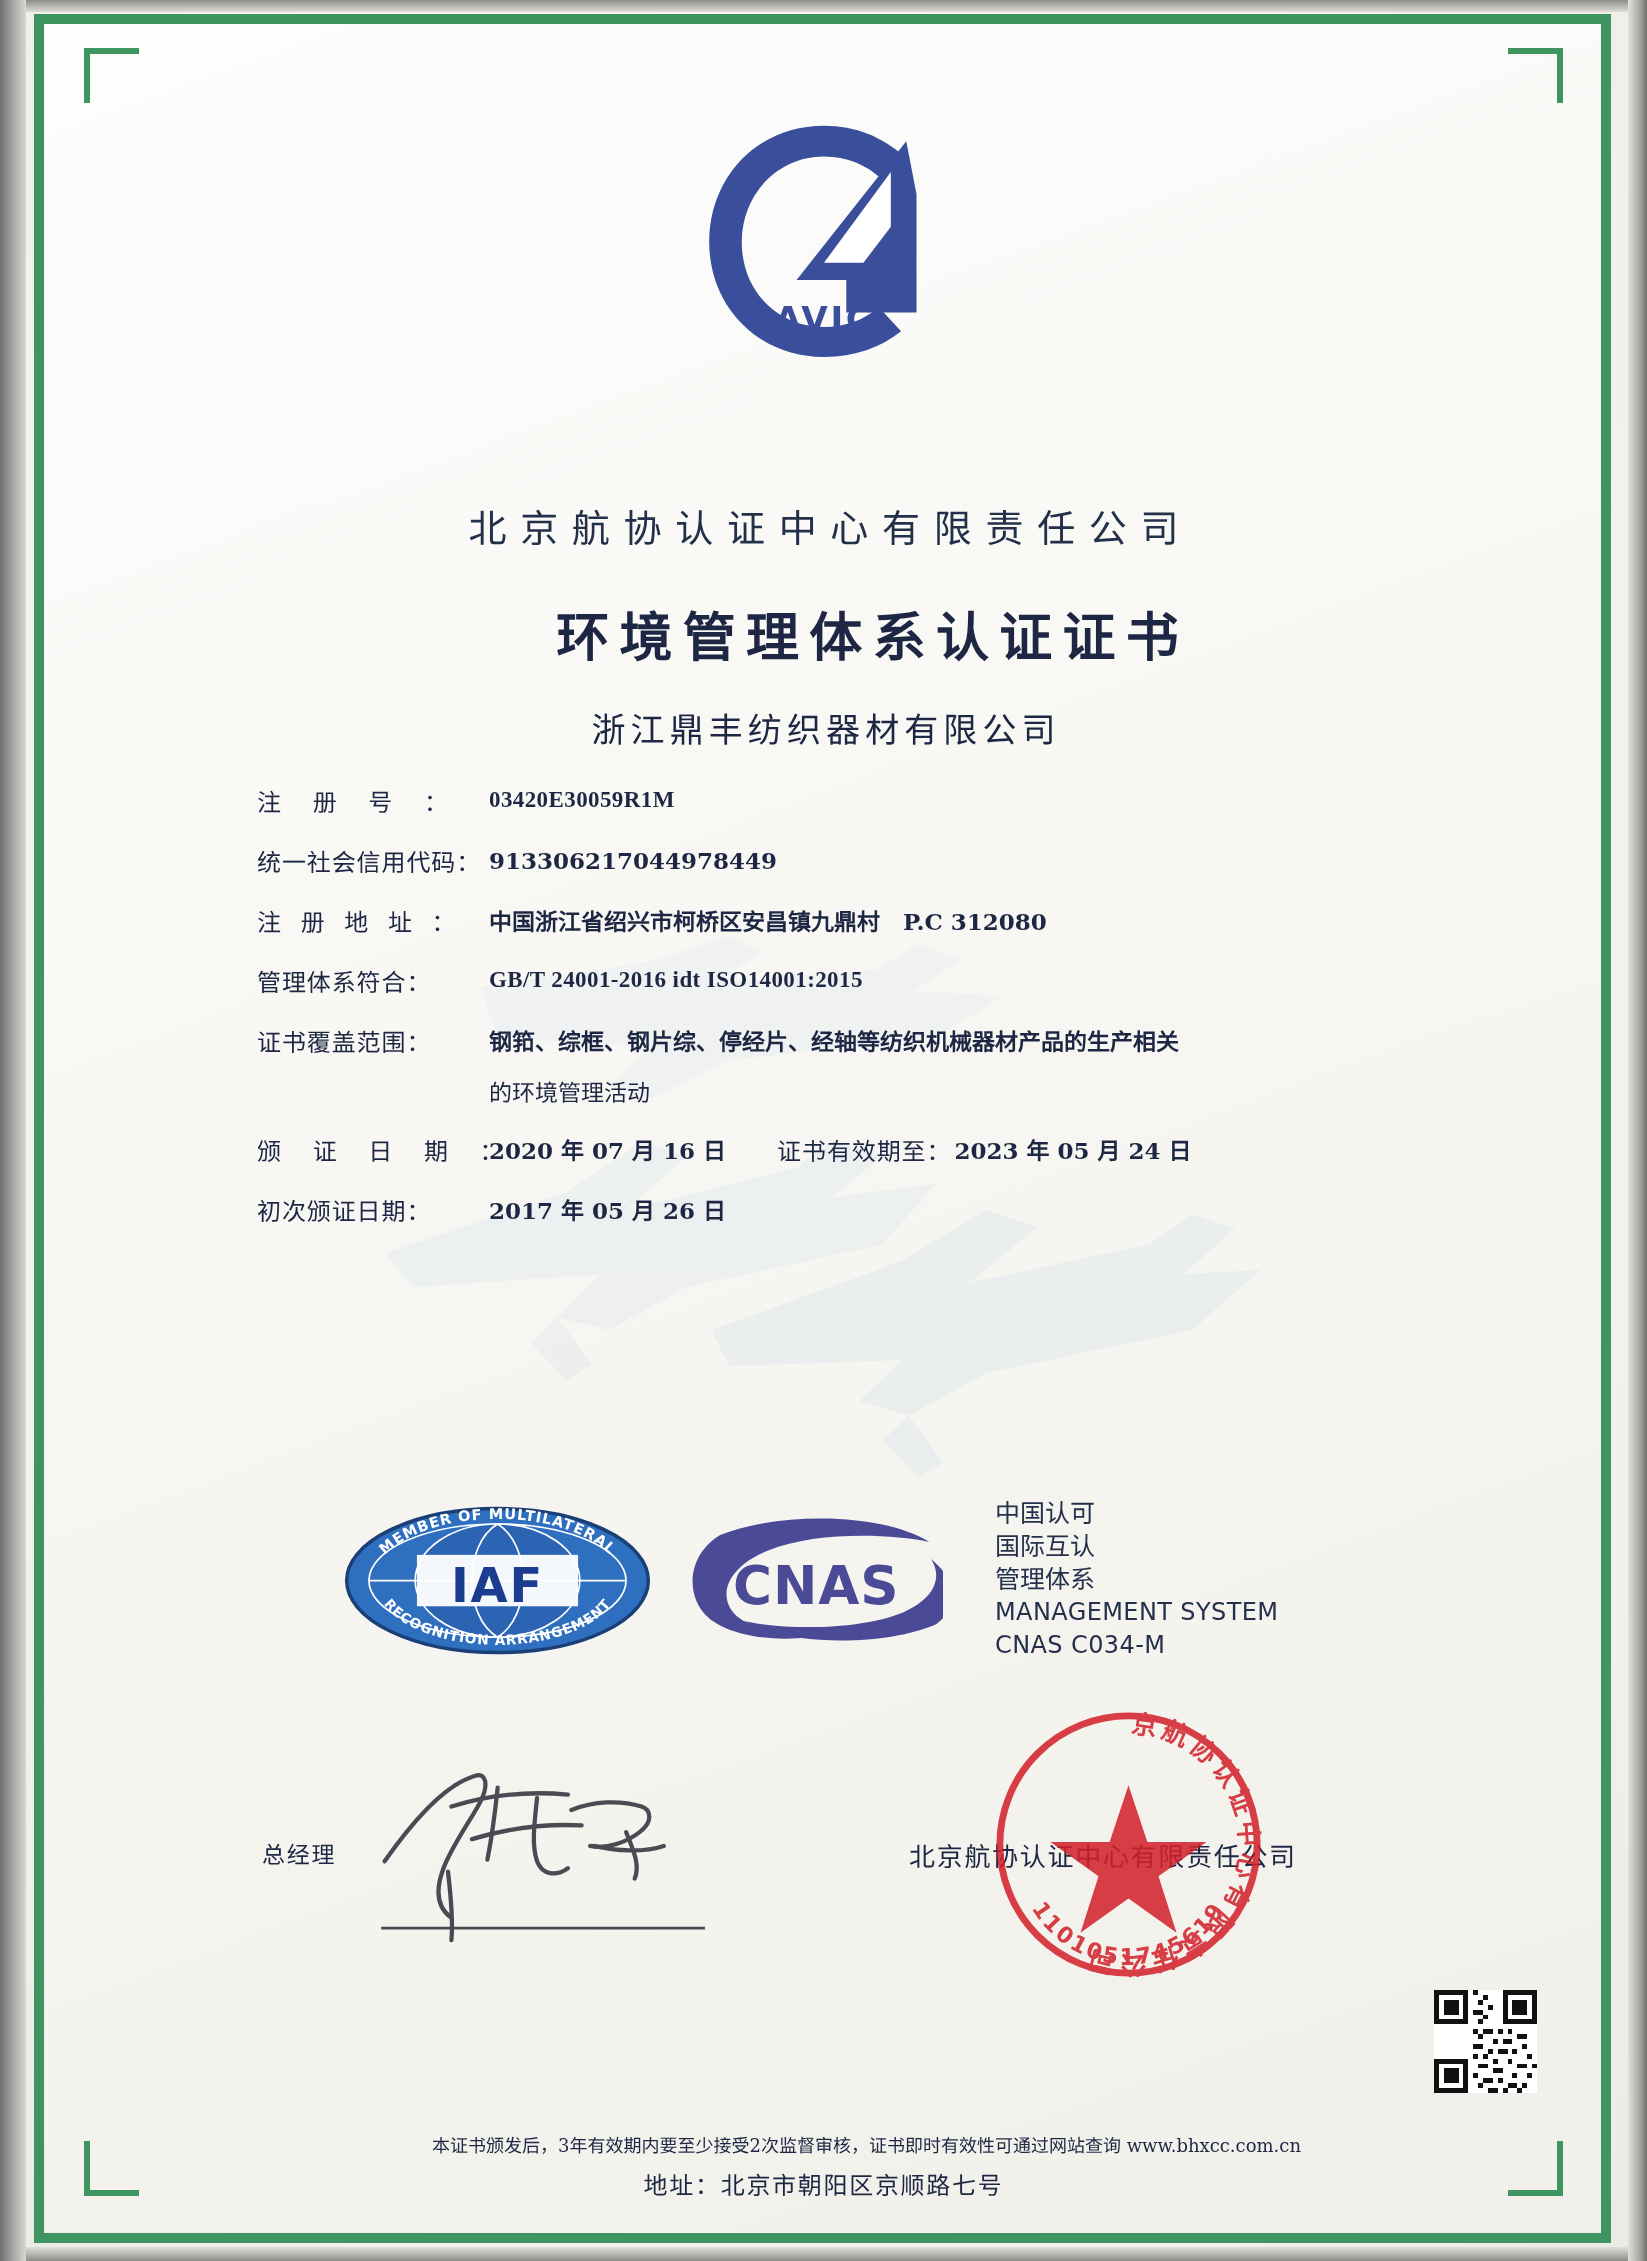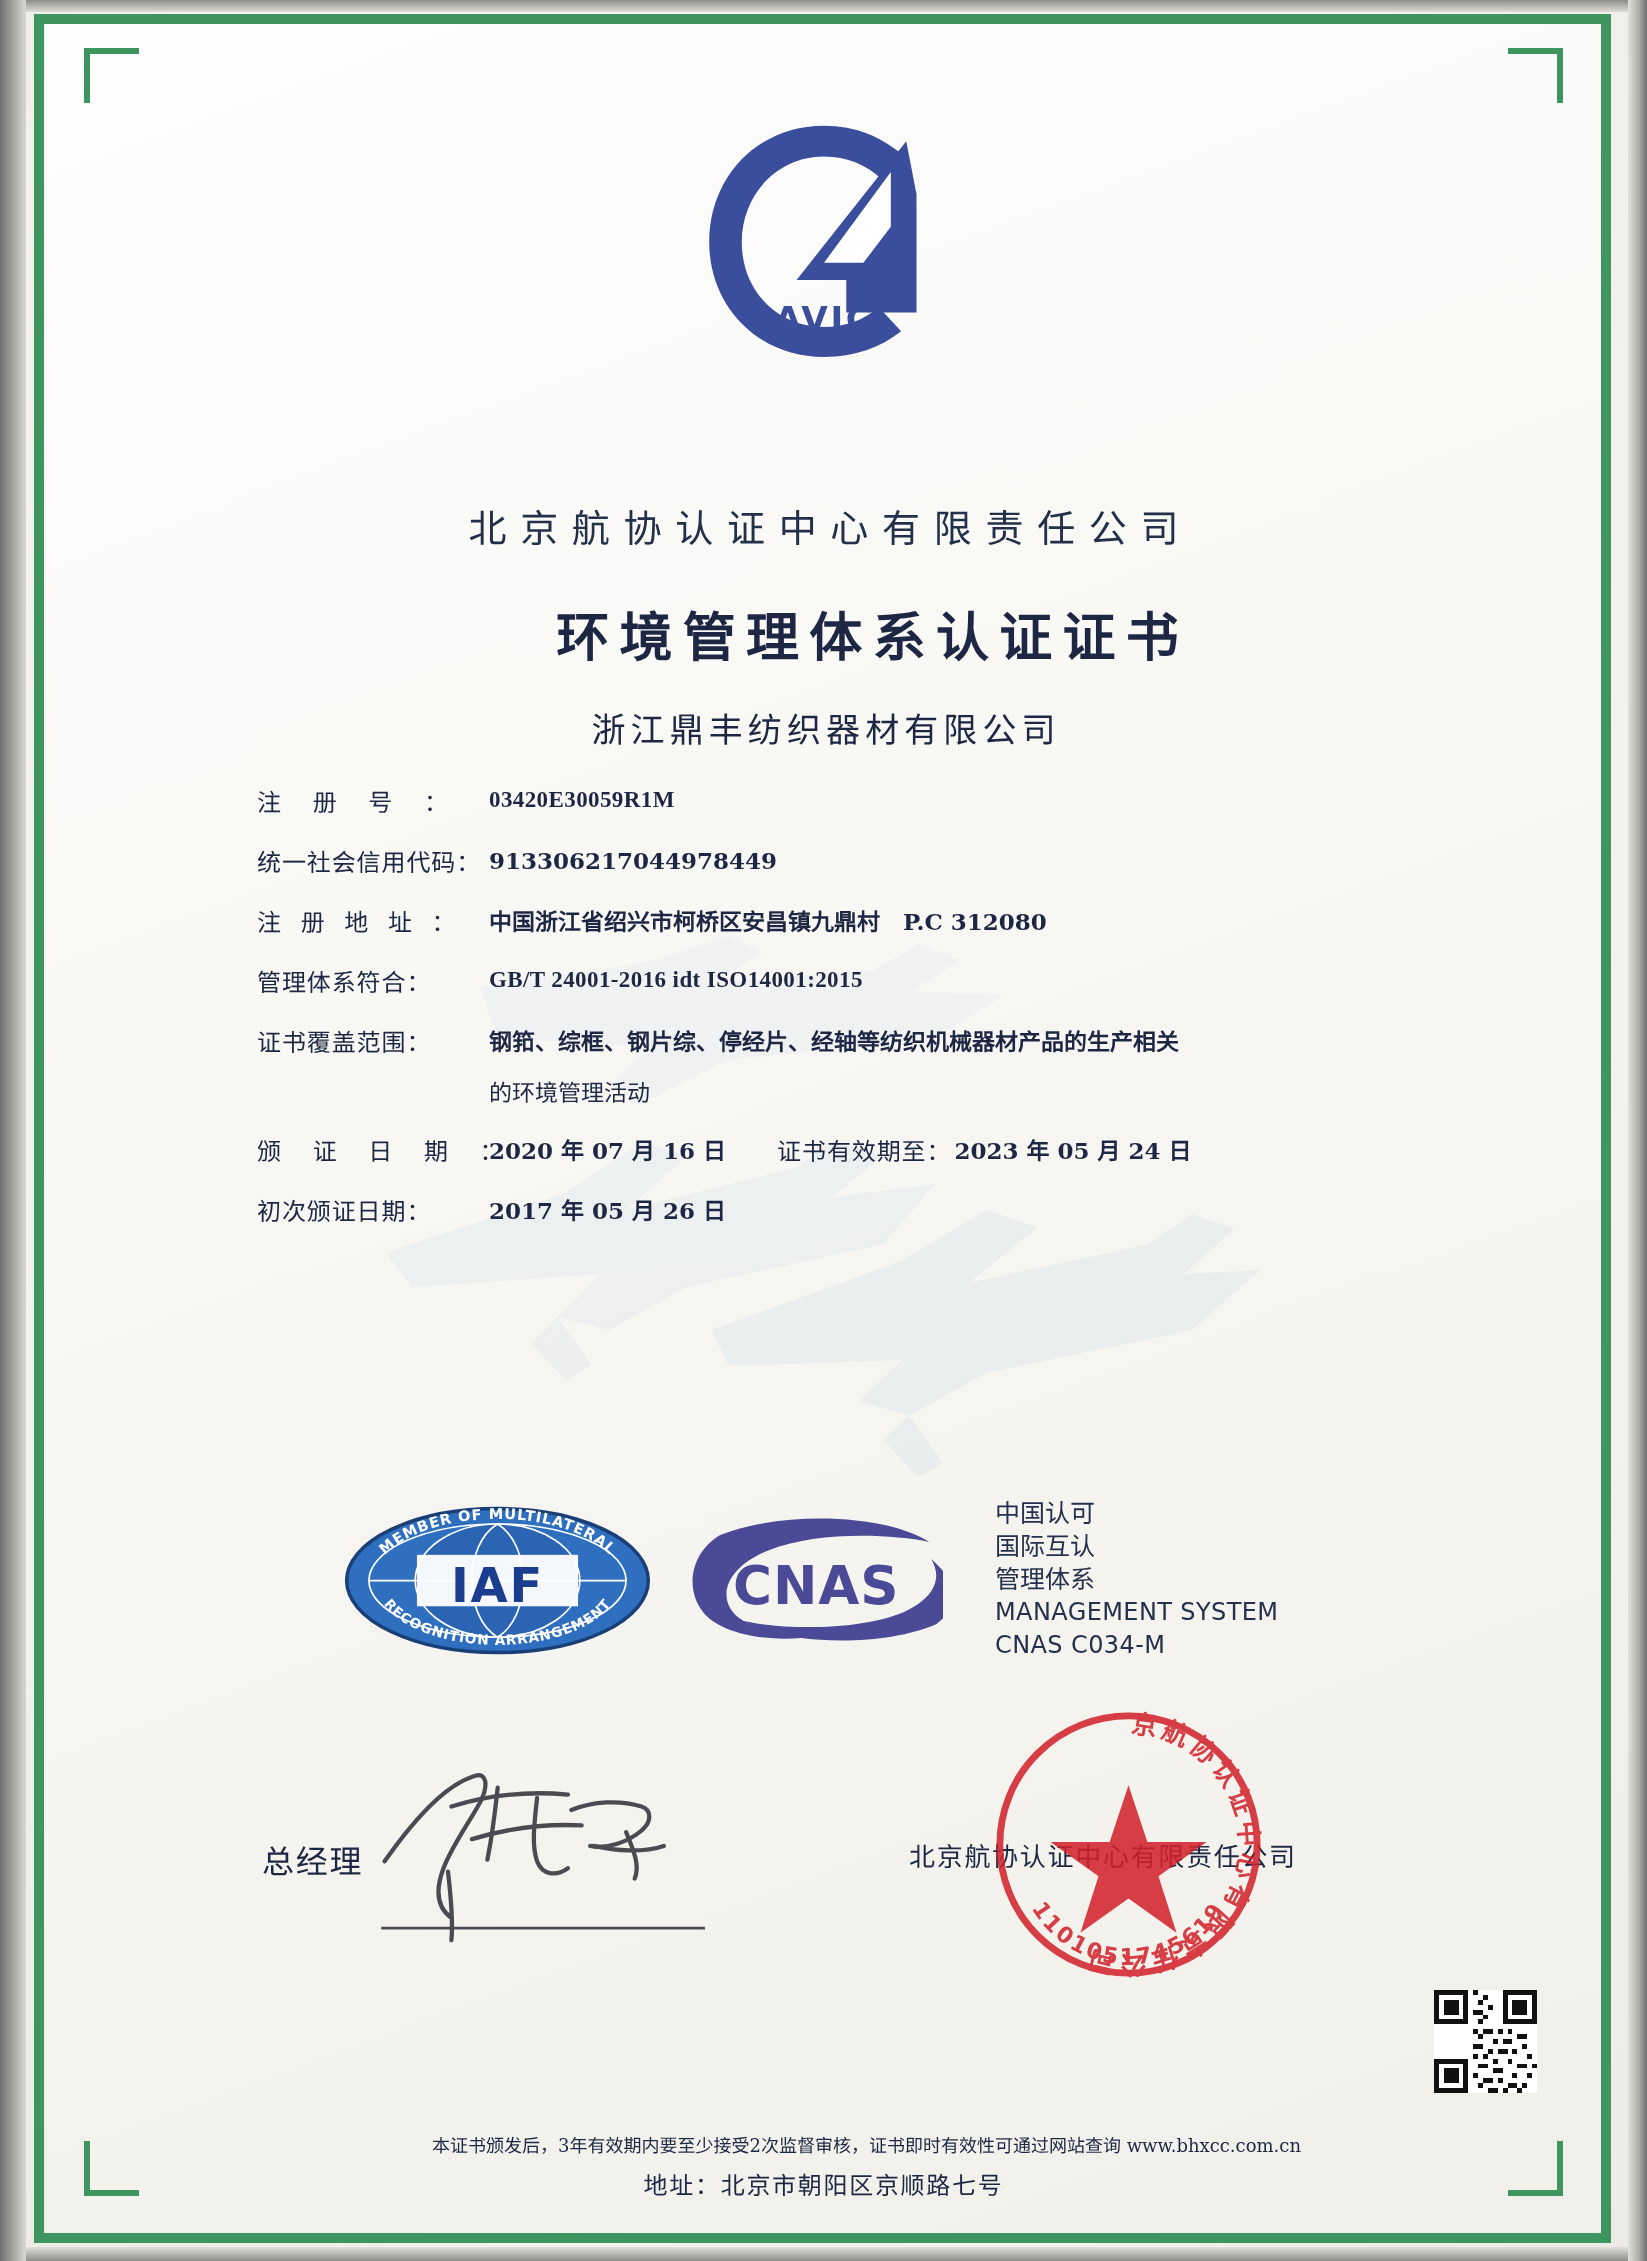"总经理" .sig-label { font-size: 32px -> 23px }
